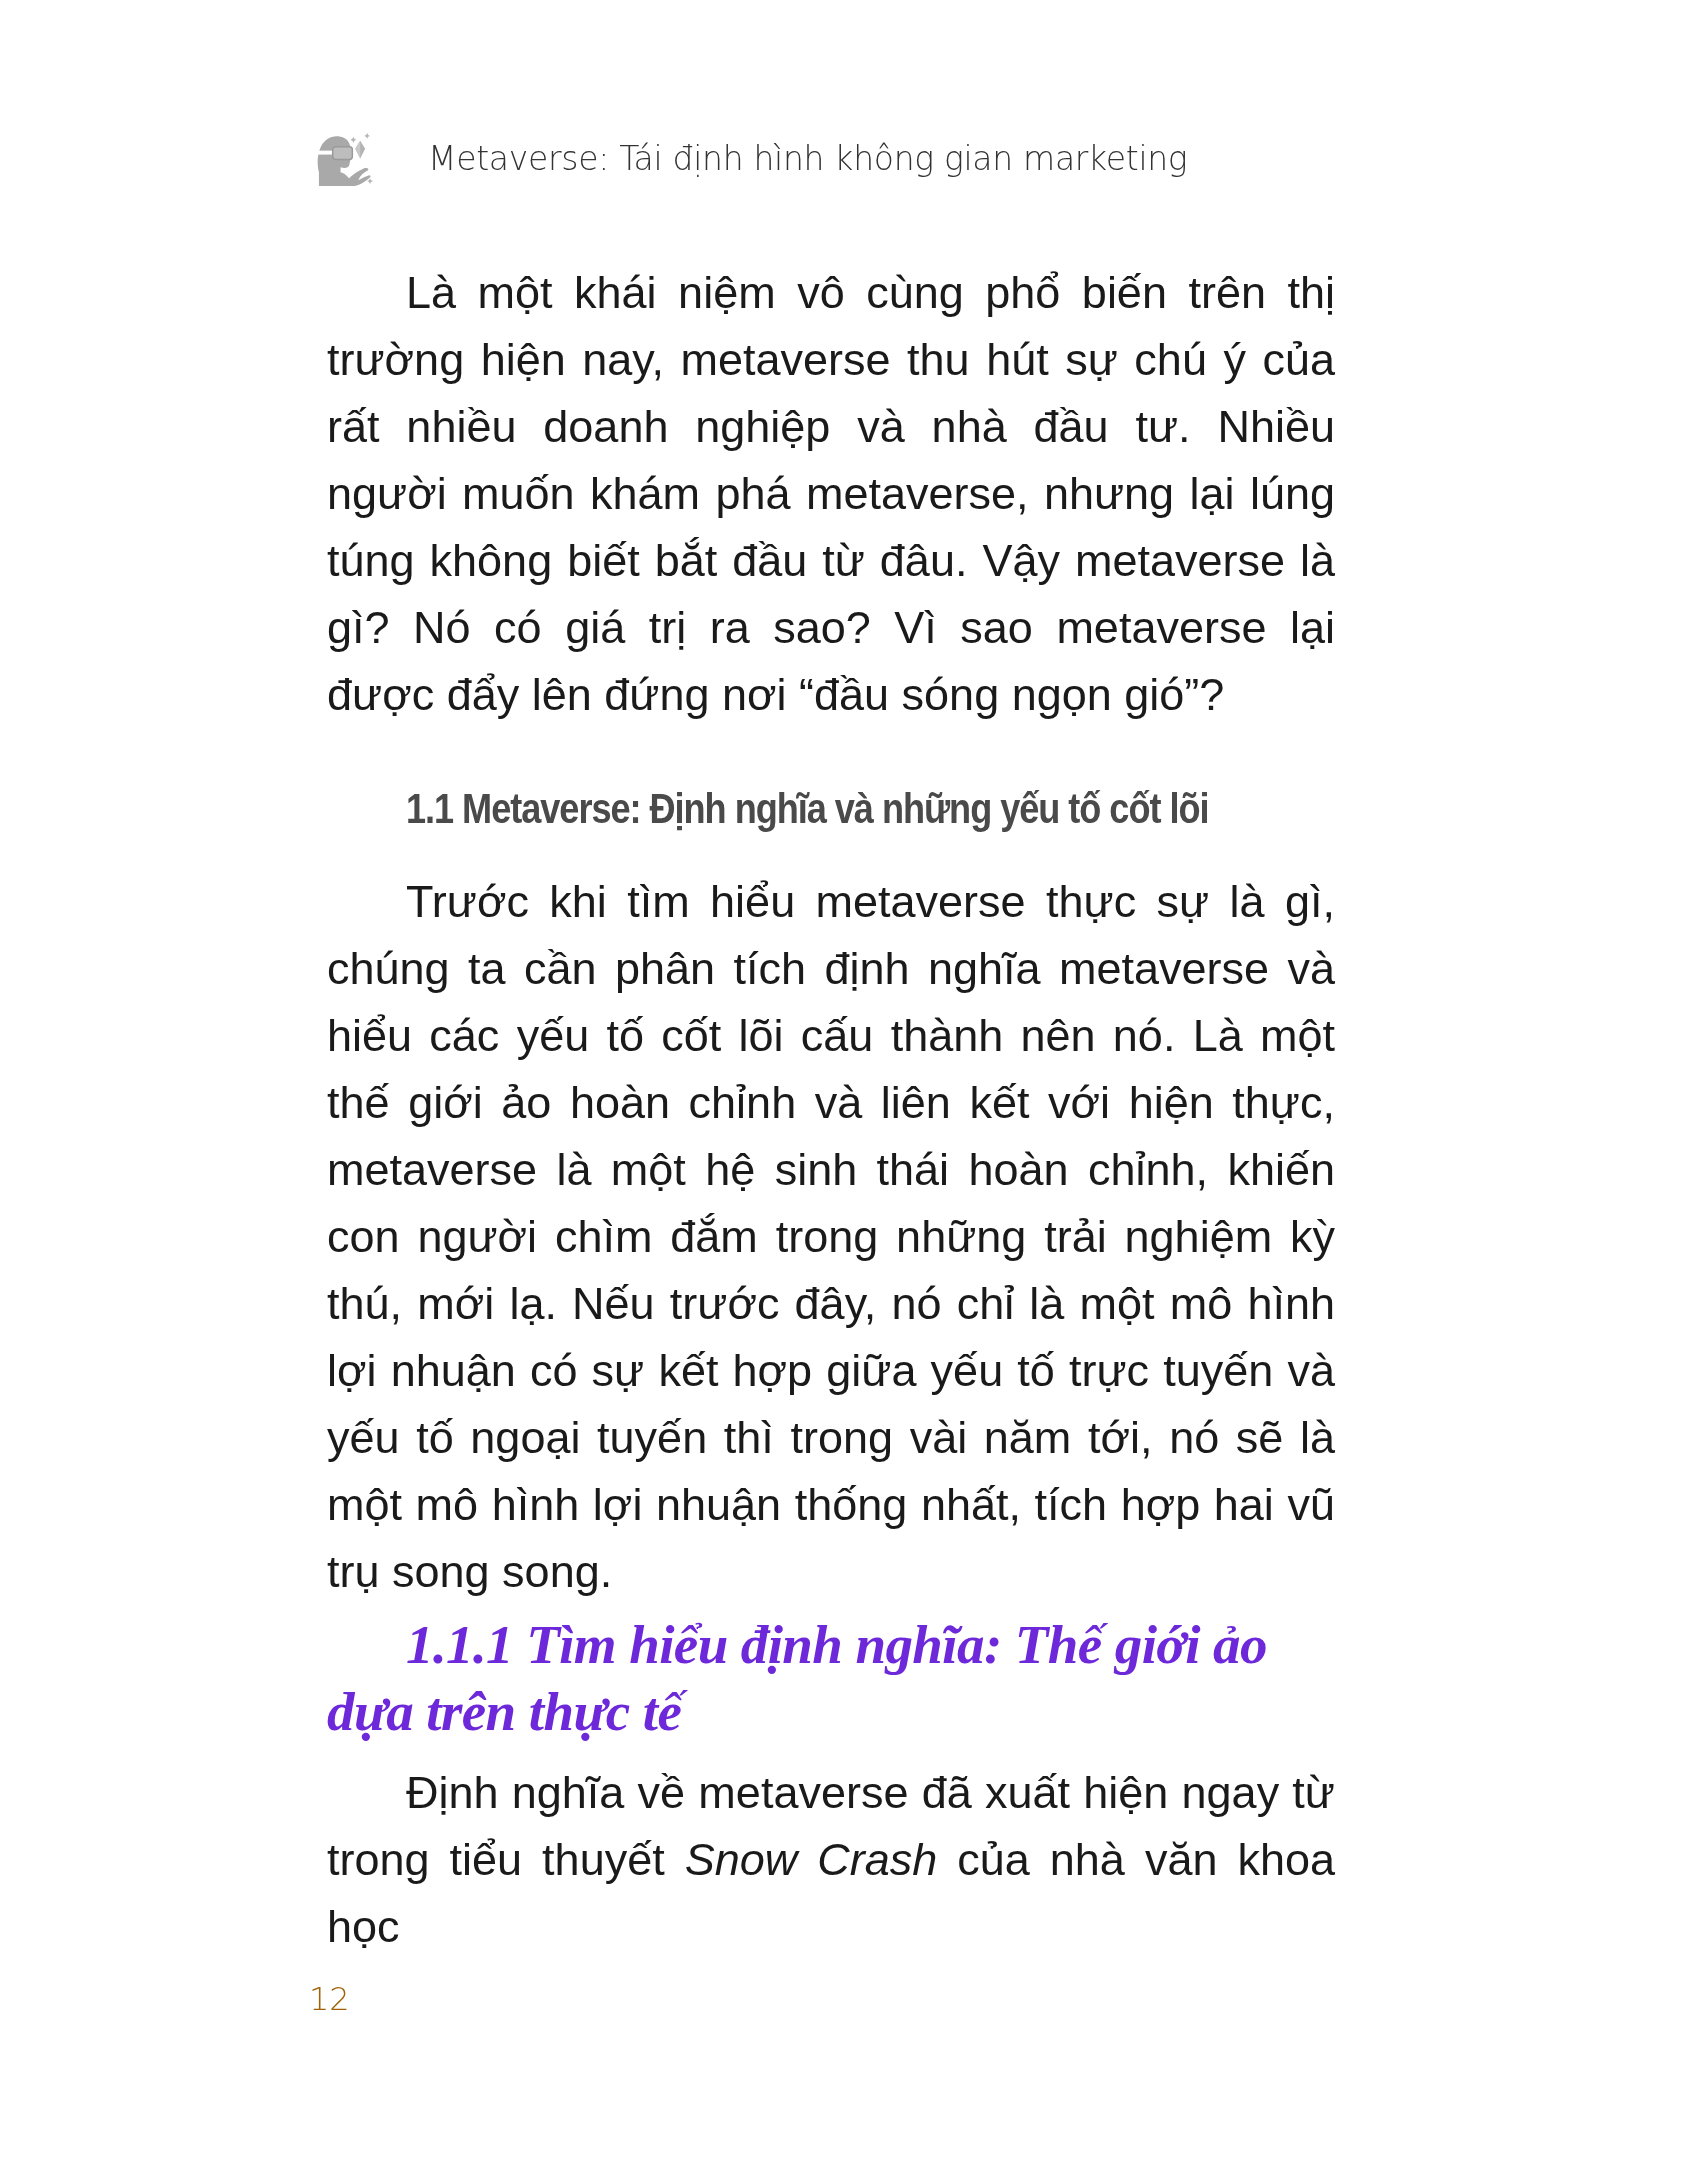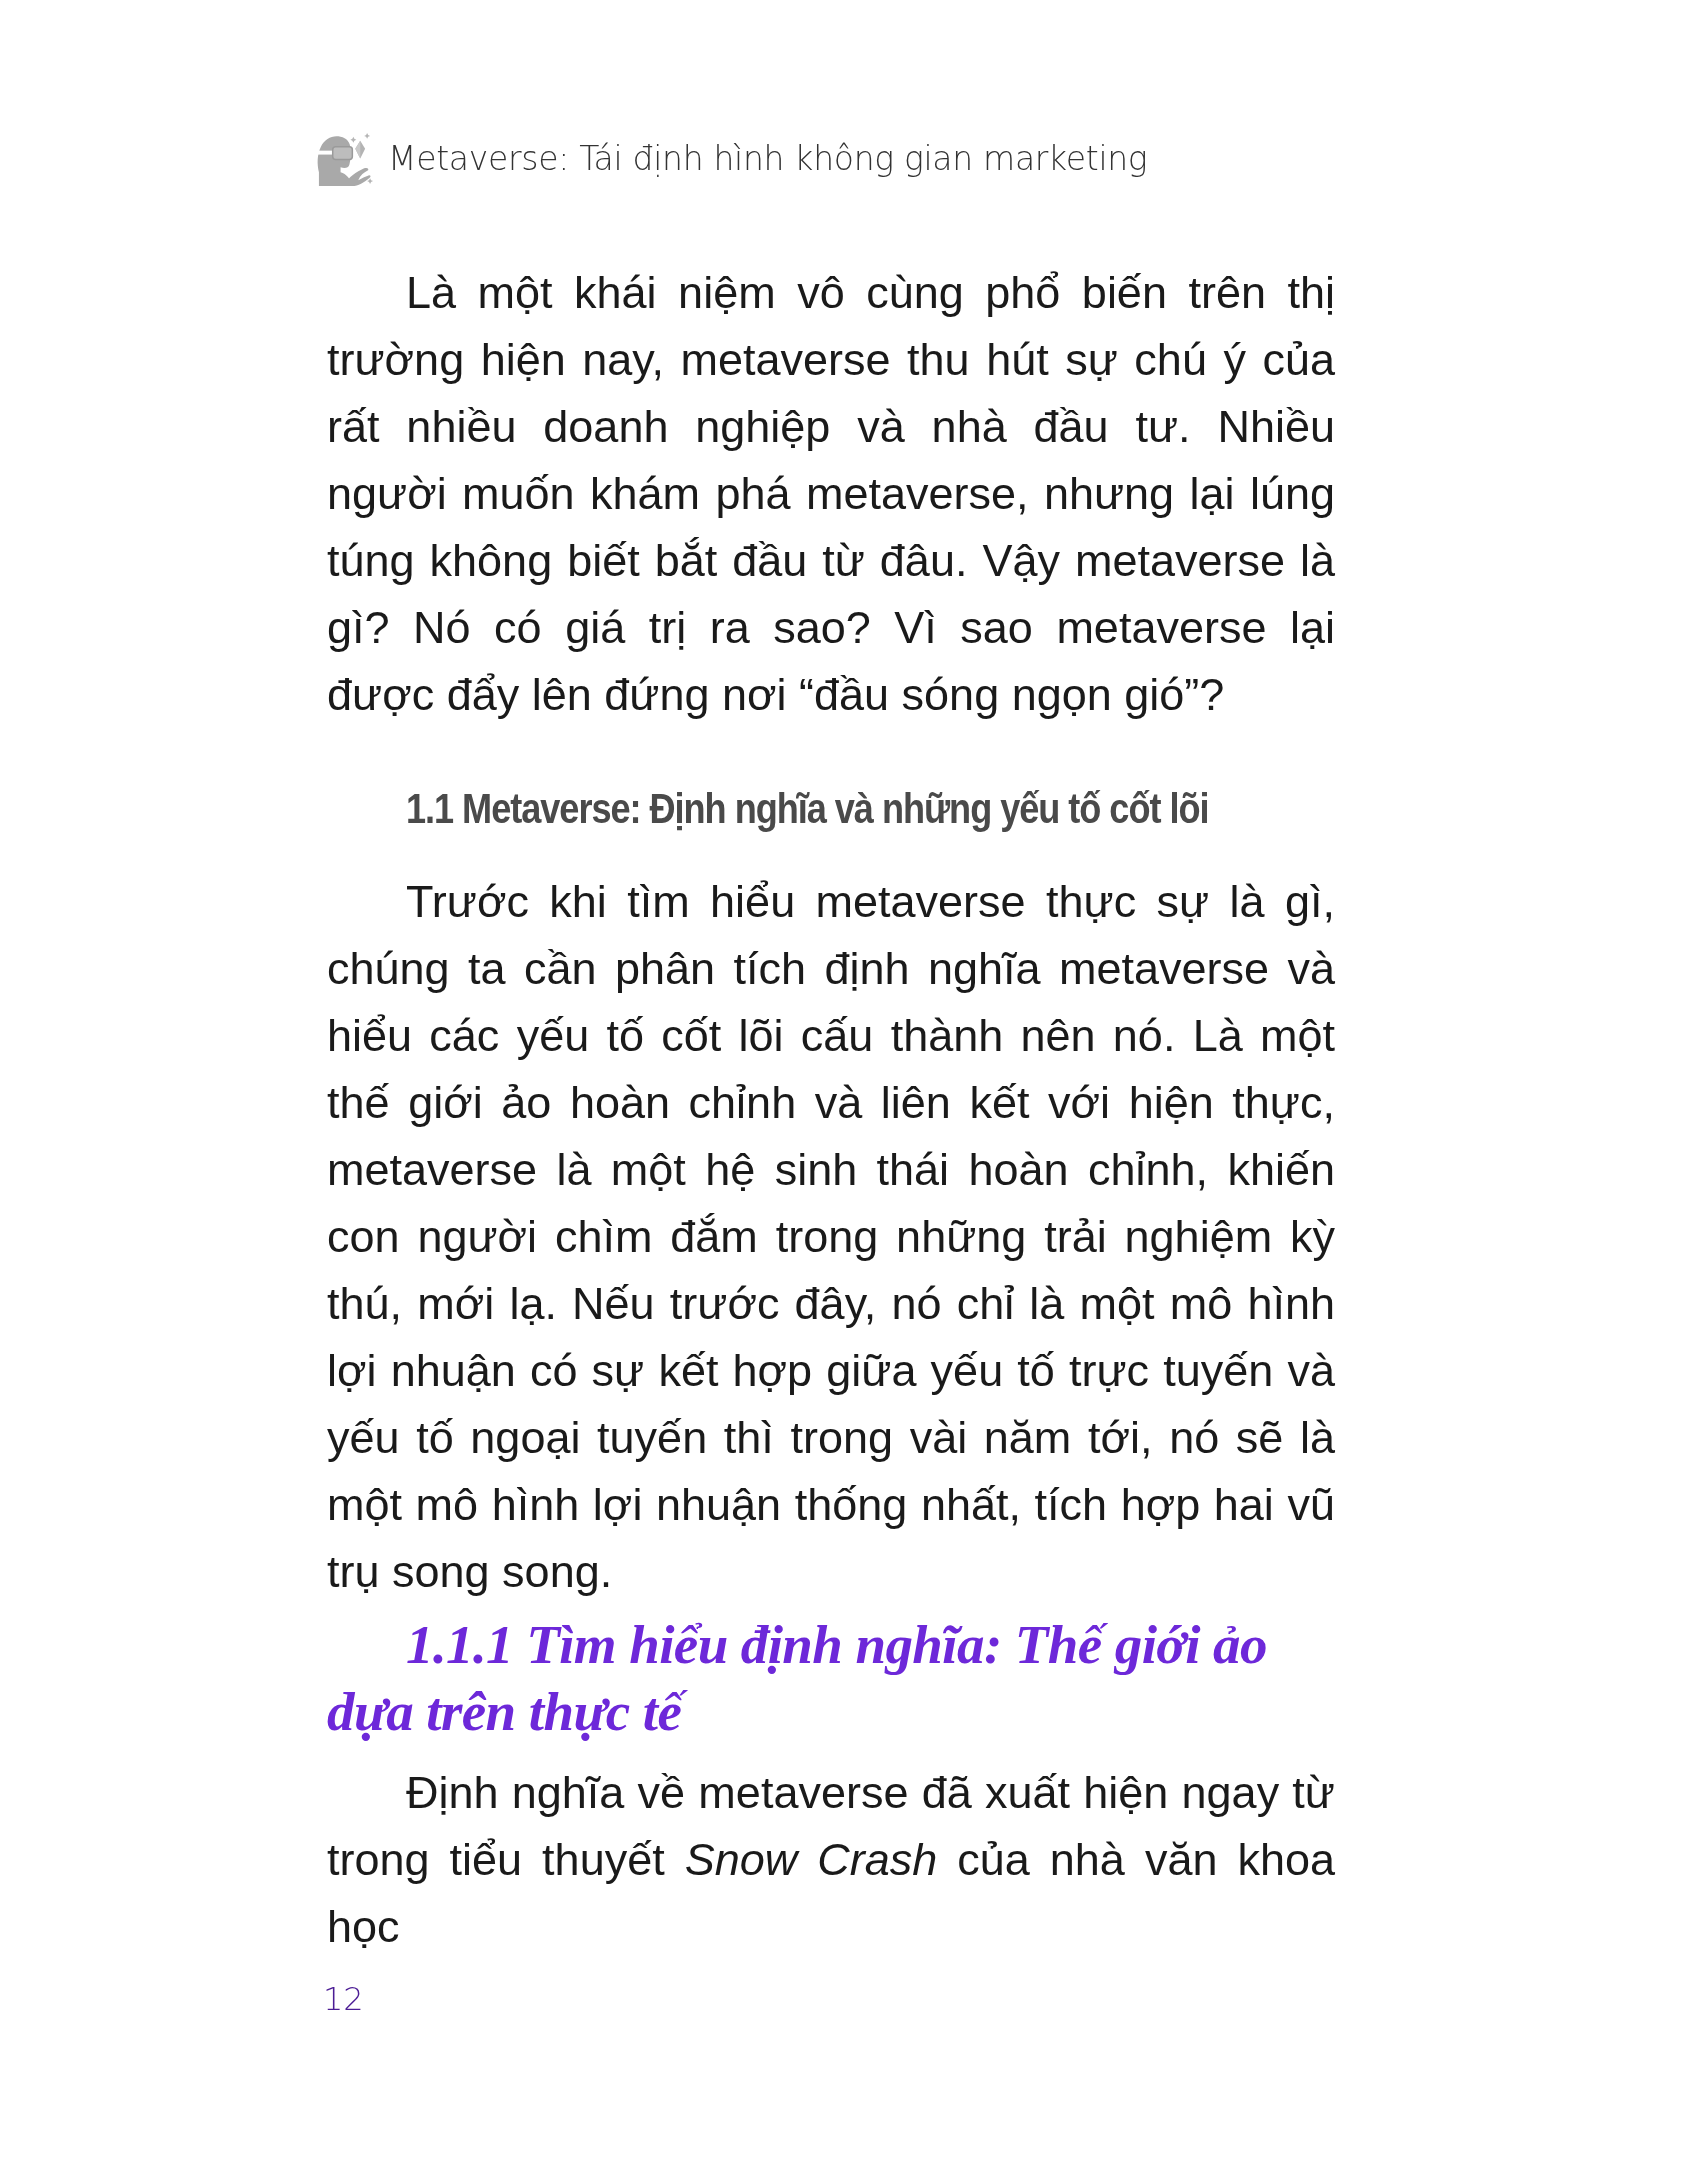"Metaverse: Tái định hình không" .running-header { gap: none -> 40px }
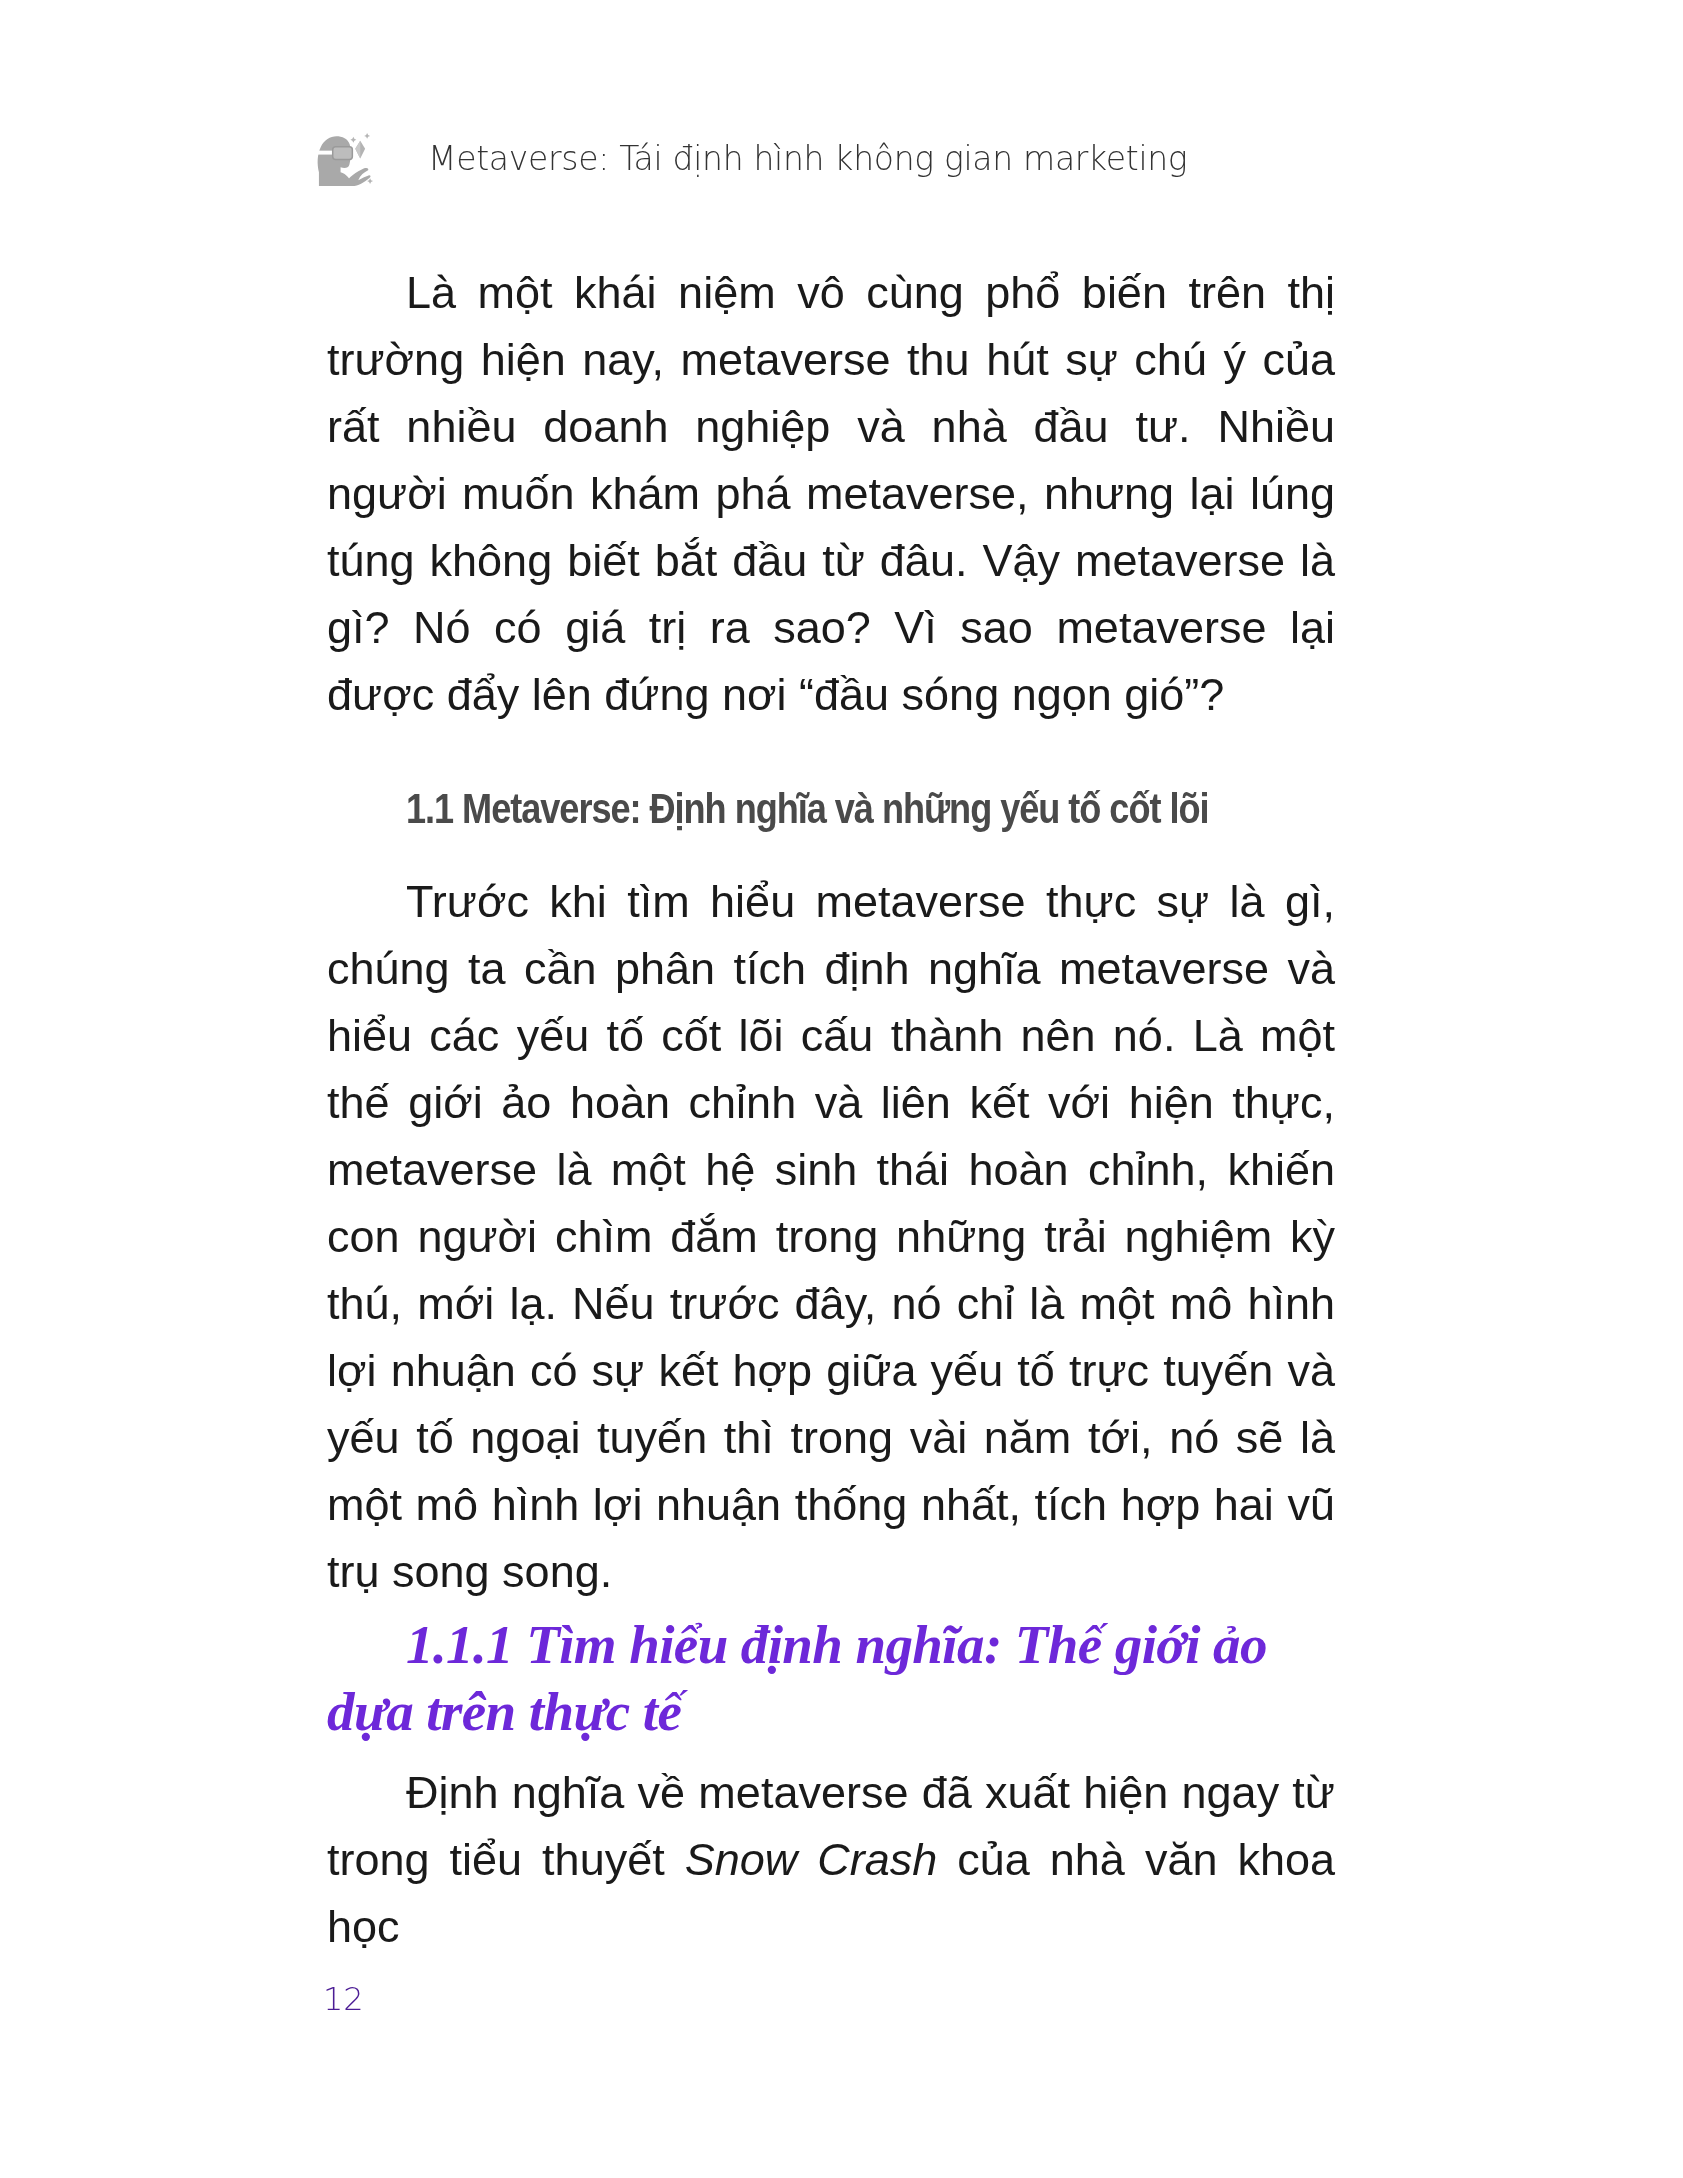"12" .page-number { color: #4c1d95 -> #a16207; left: 323px -> 309px }
